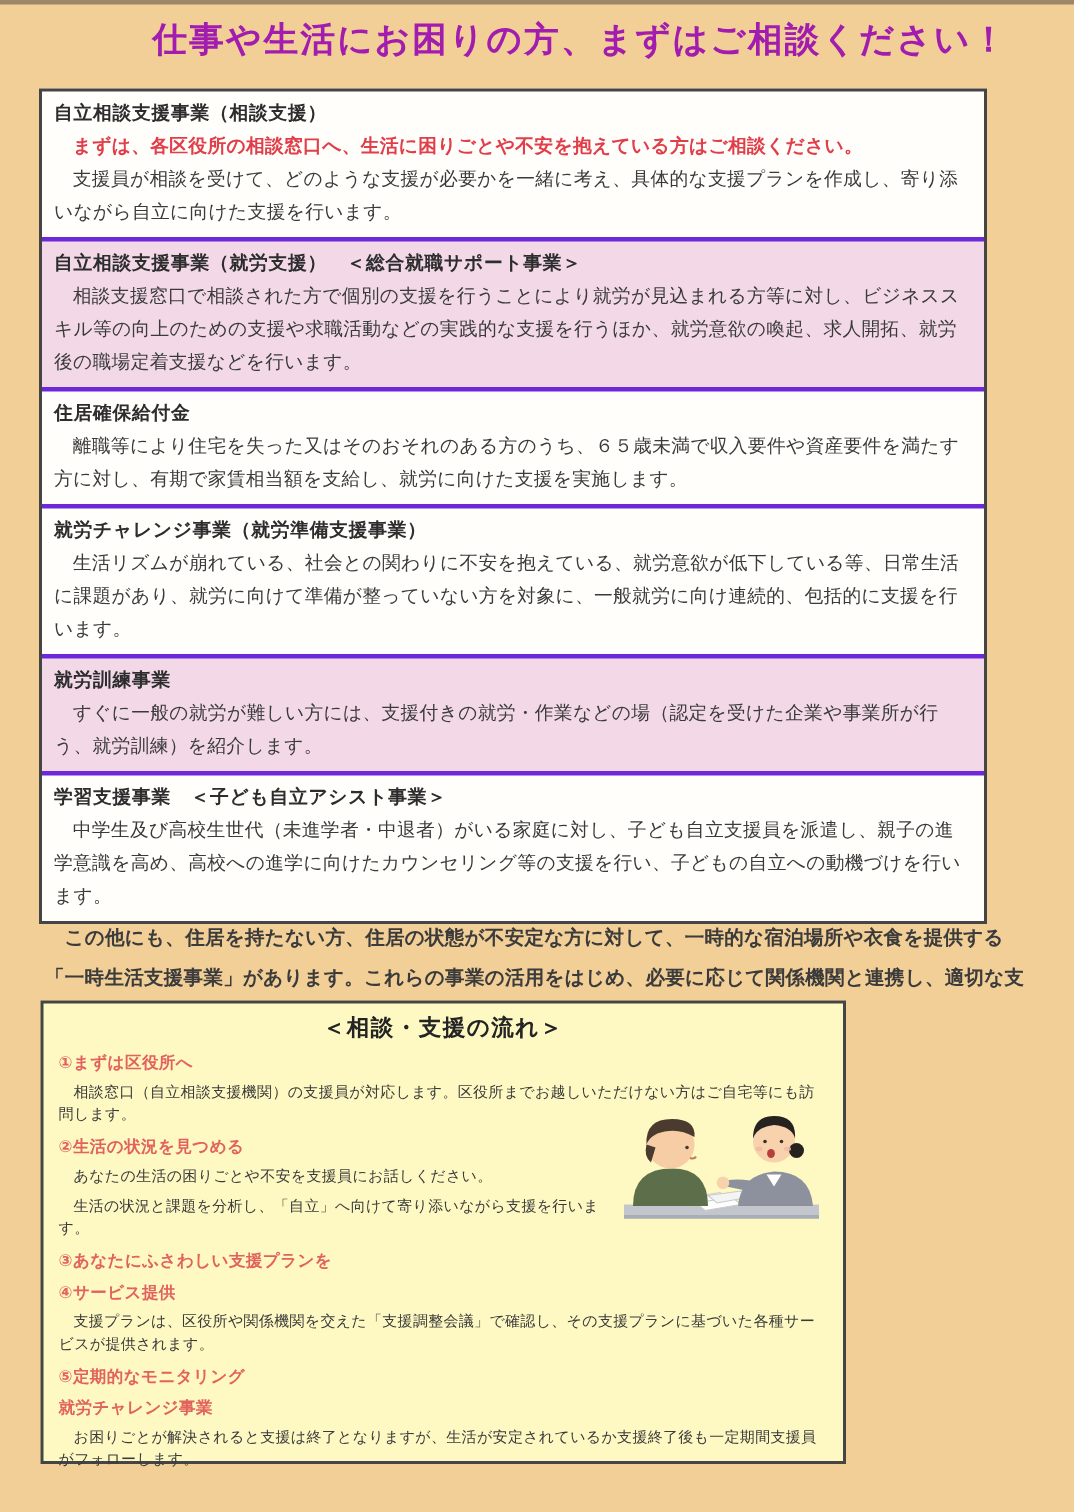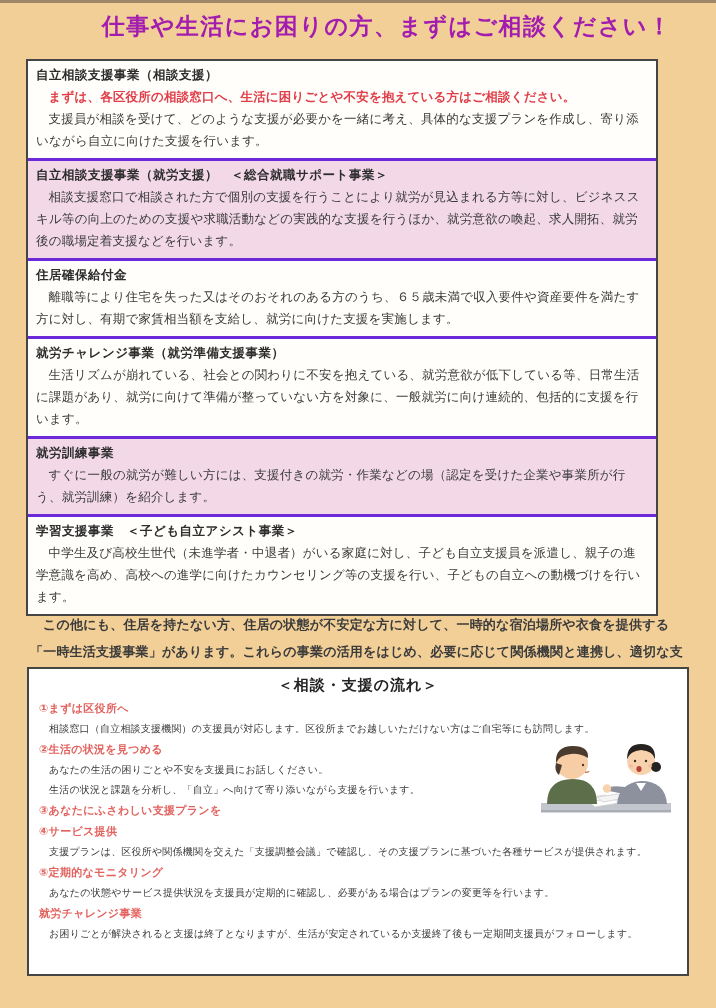"＜相談・支援の流れ＞" .flow-box { background: #ffffff -> #fef9c3; width: 662px -> 537px }
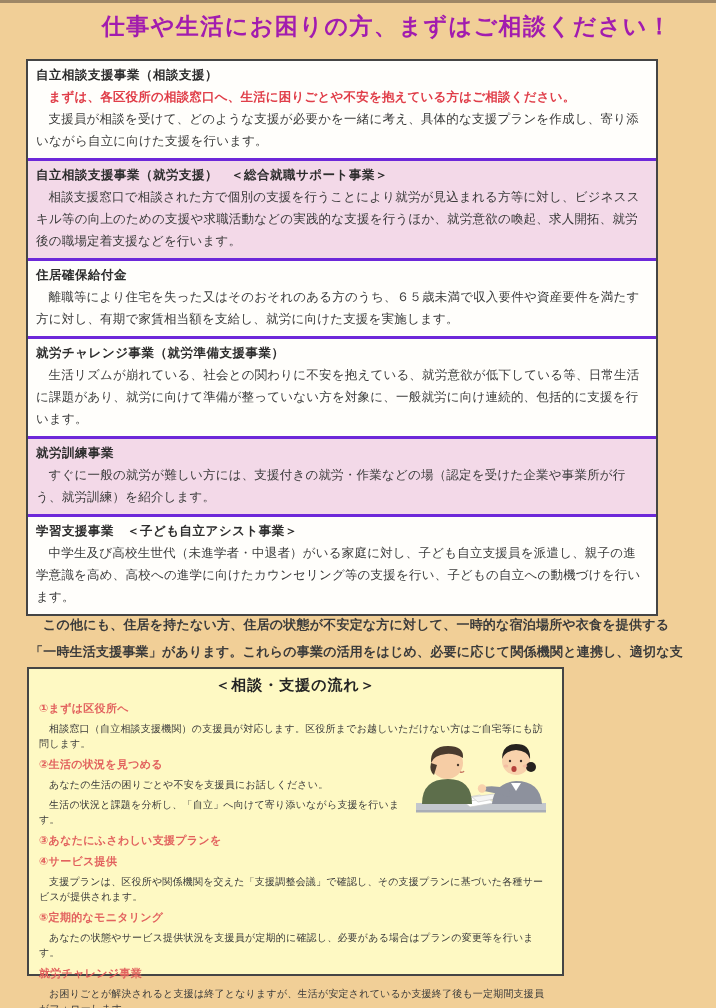"あなたの状態やサービス提供状況を支援員が定期的に確認し、必要がある場合はプランの" p.step-line { html: <p>あなたの状態やサービス提供状況を支援員が定期的に確認し、必要がある場合はプランの変更等を行います。</p> -> none }
